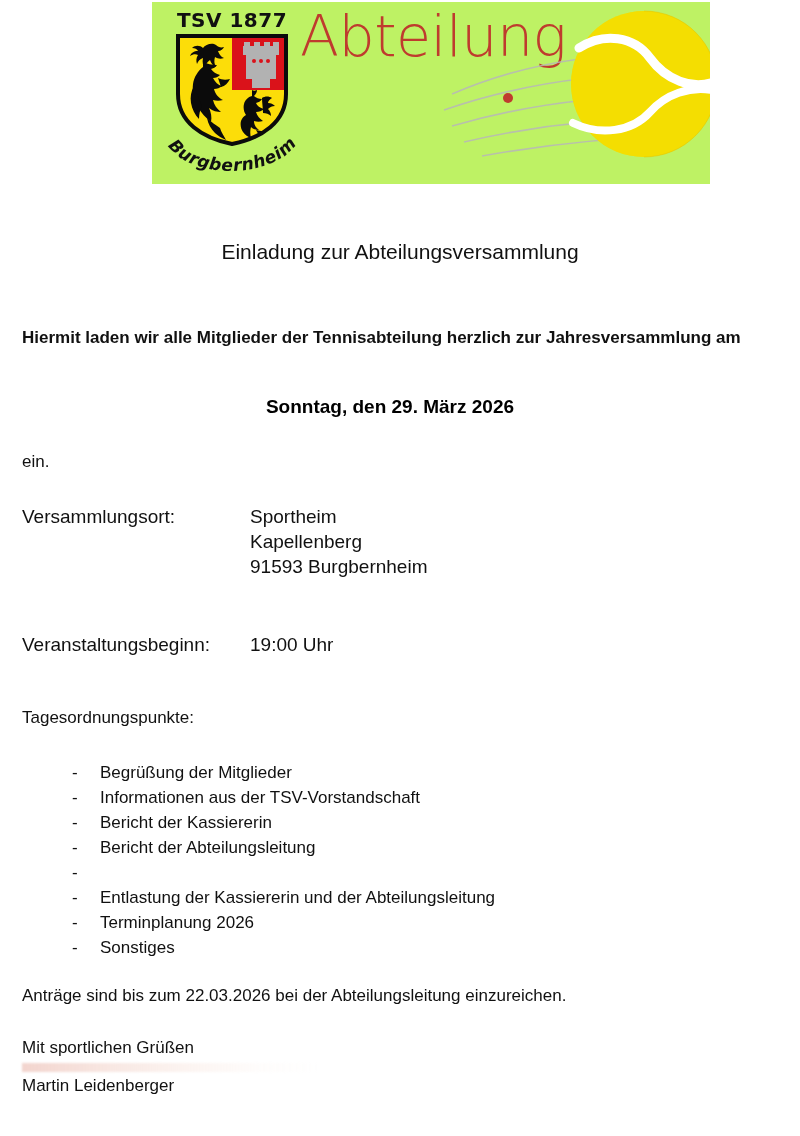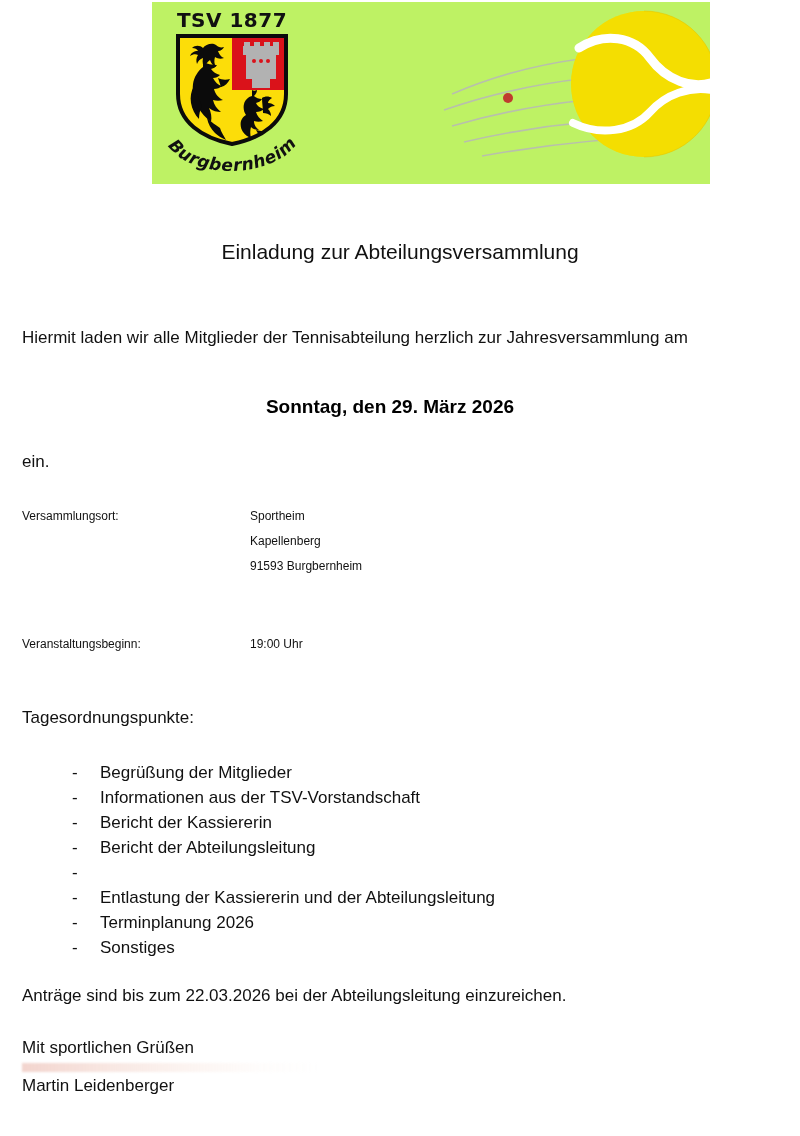"Abteilung" div.word-abteilung { html: none -> <div>Abteilung</div> }
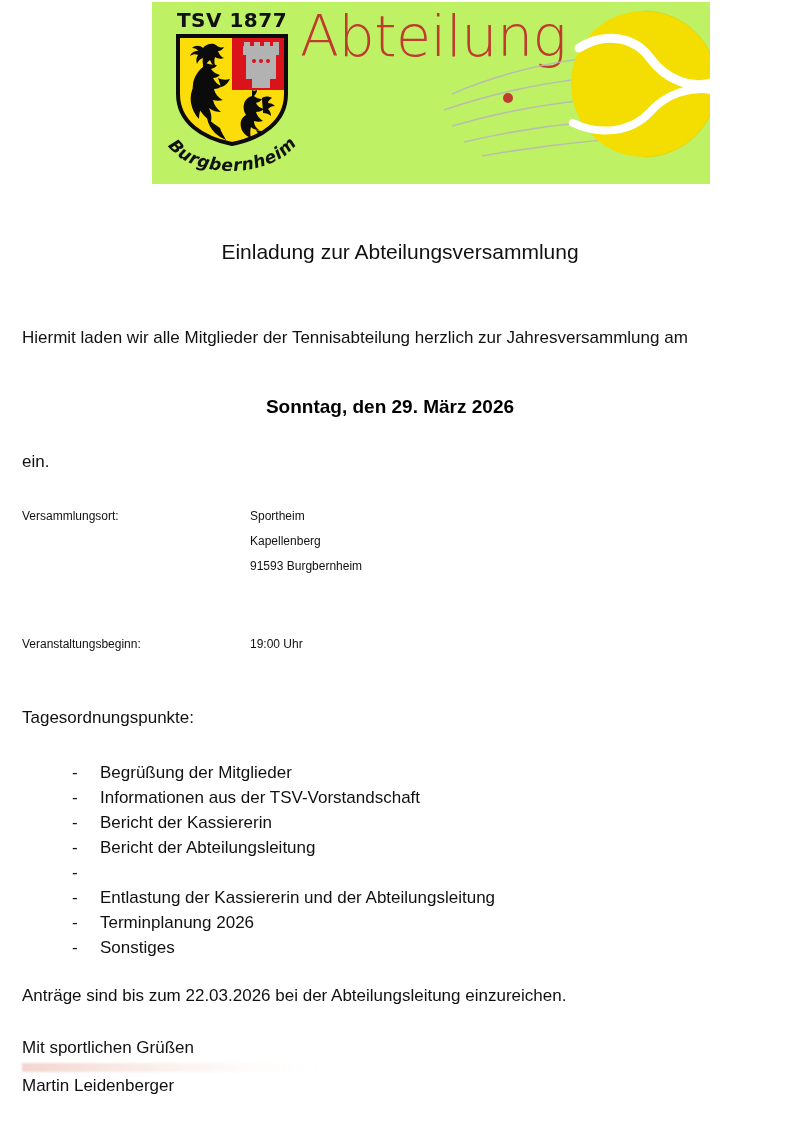"Hiermit laden wir alle Mitglieder" .intro { font-weight: none -> bold }
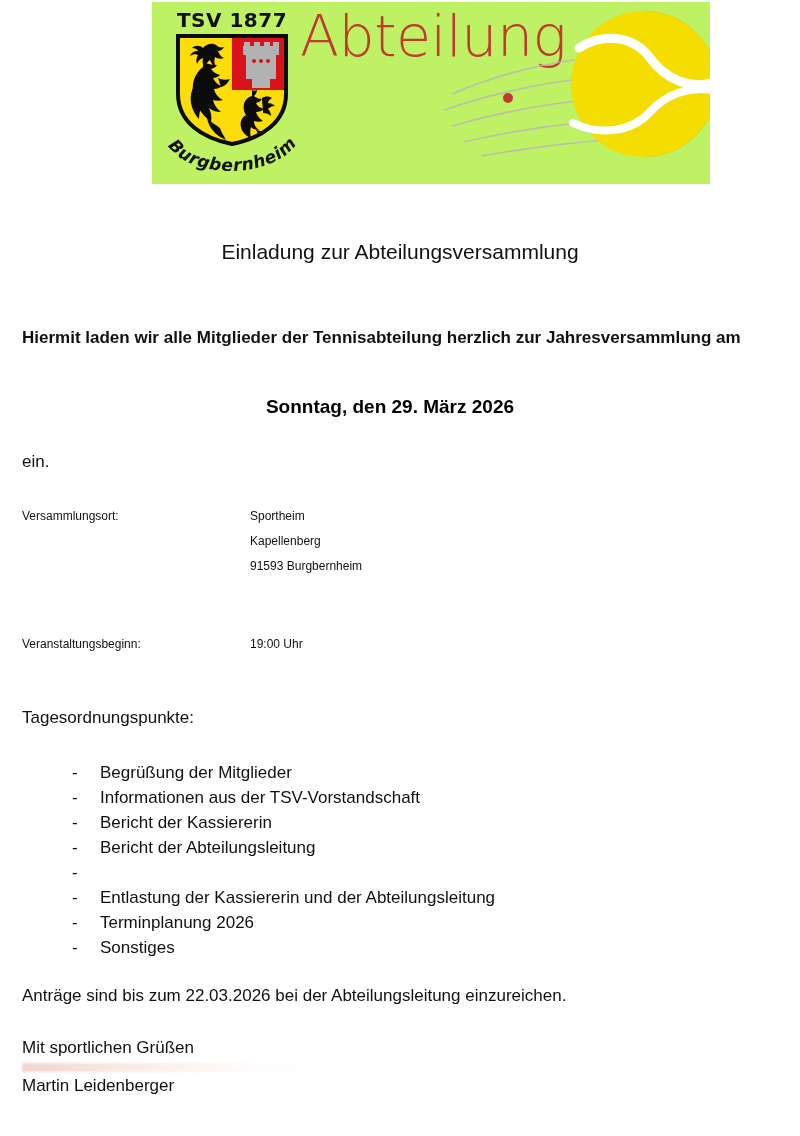"Versammlungsort:" .field-block { font-size: 12px -> 19px }
